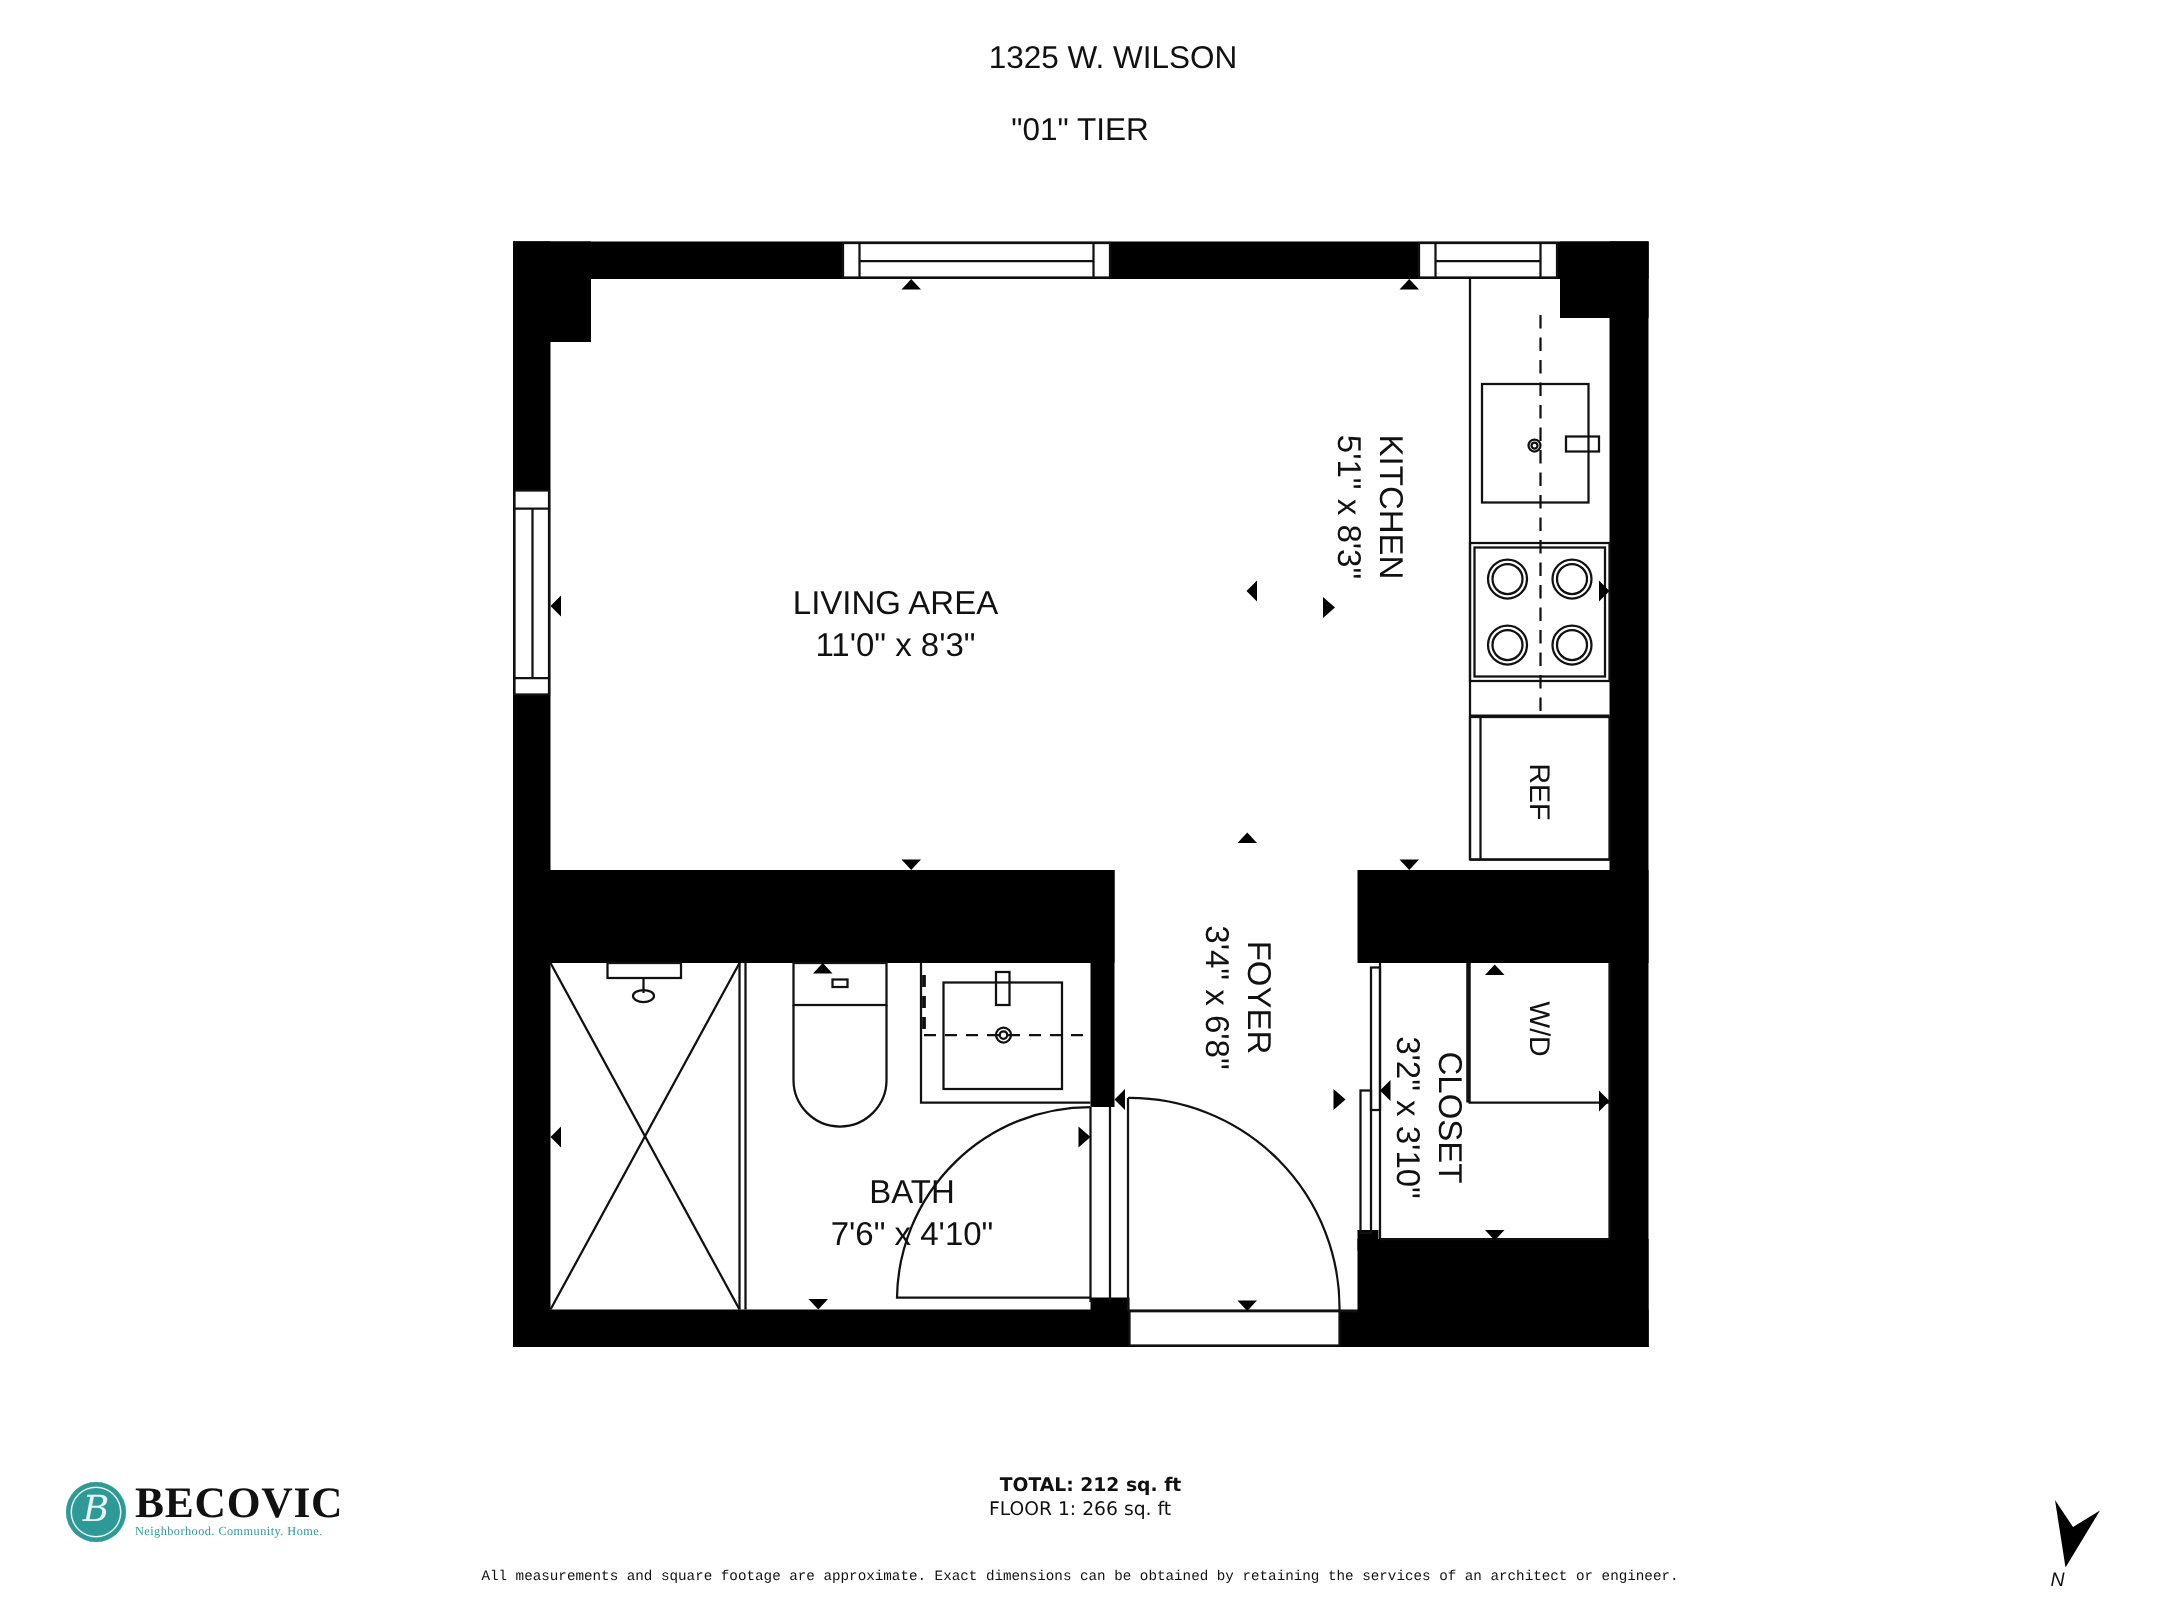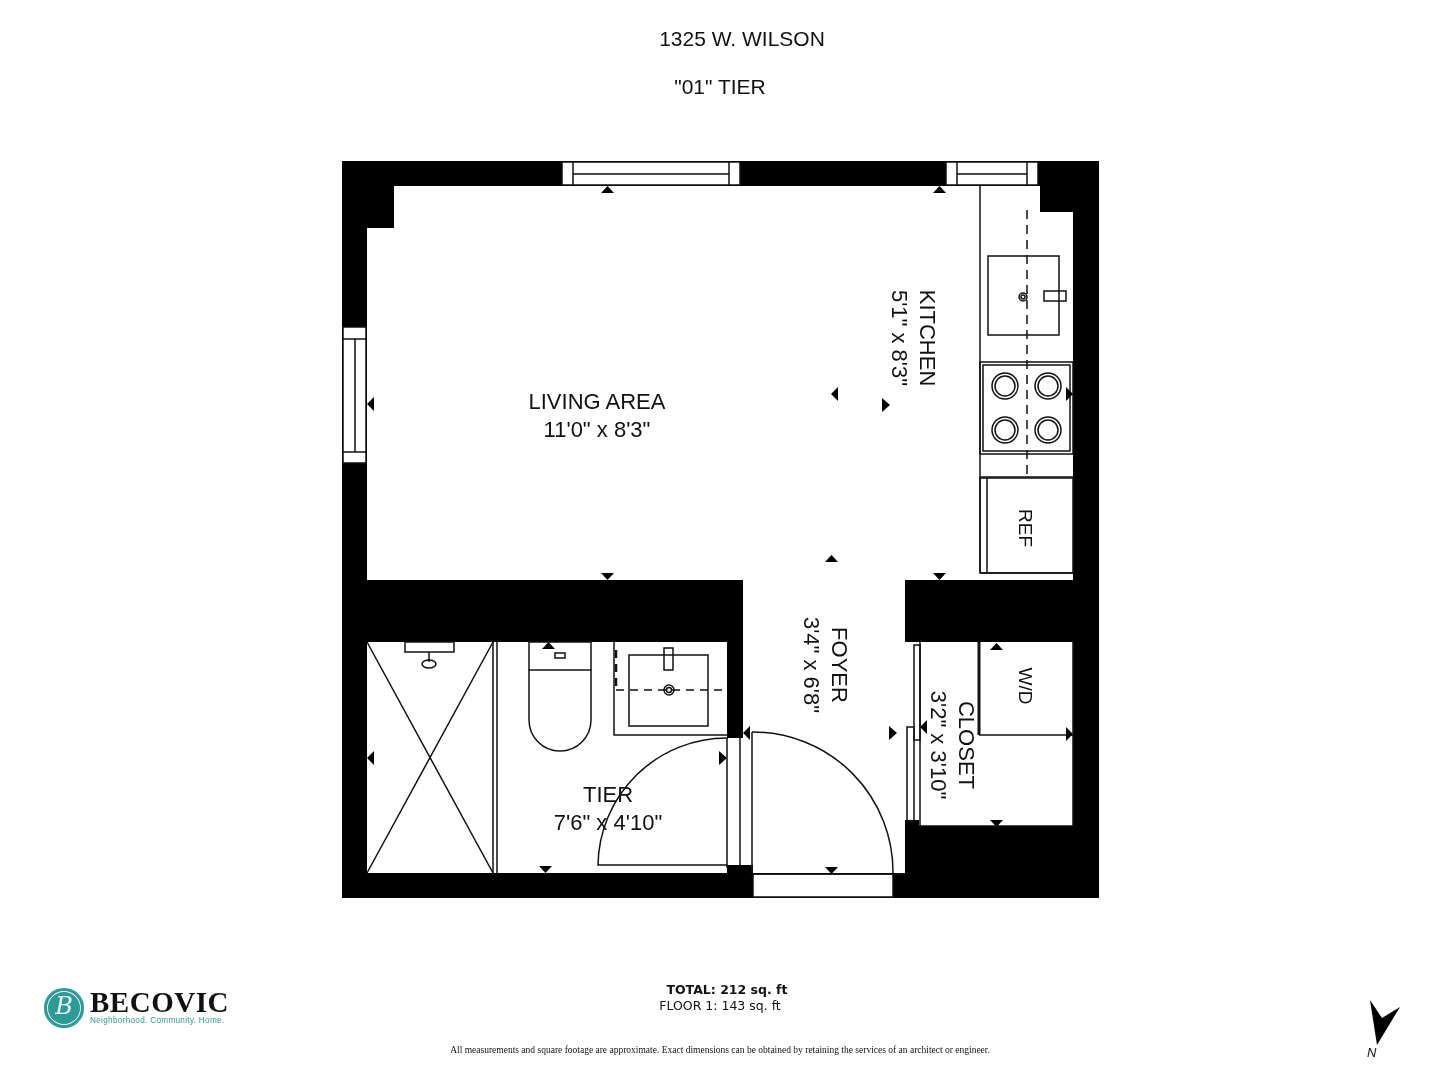"TIER" div { text: TIER -> BATH }
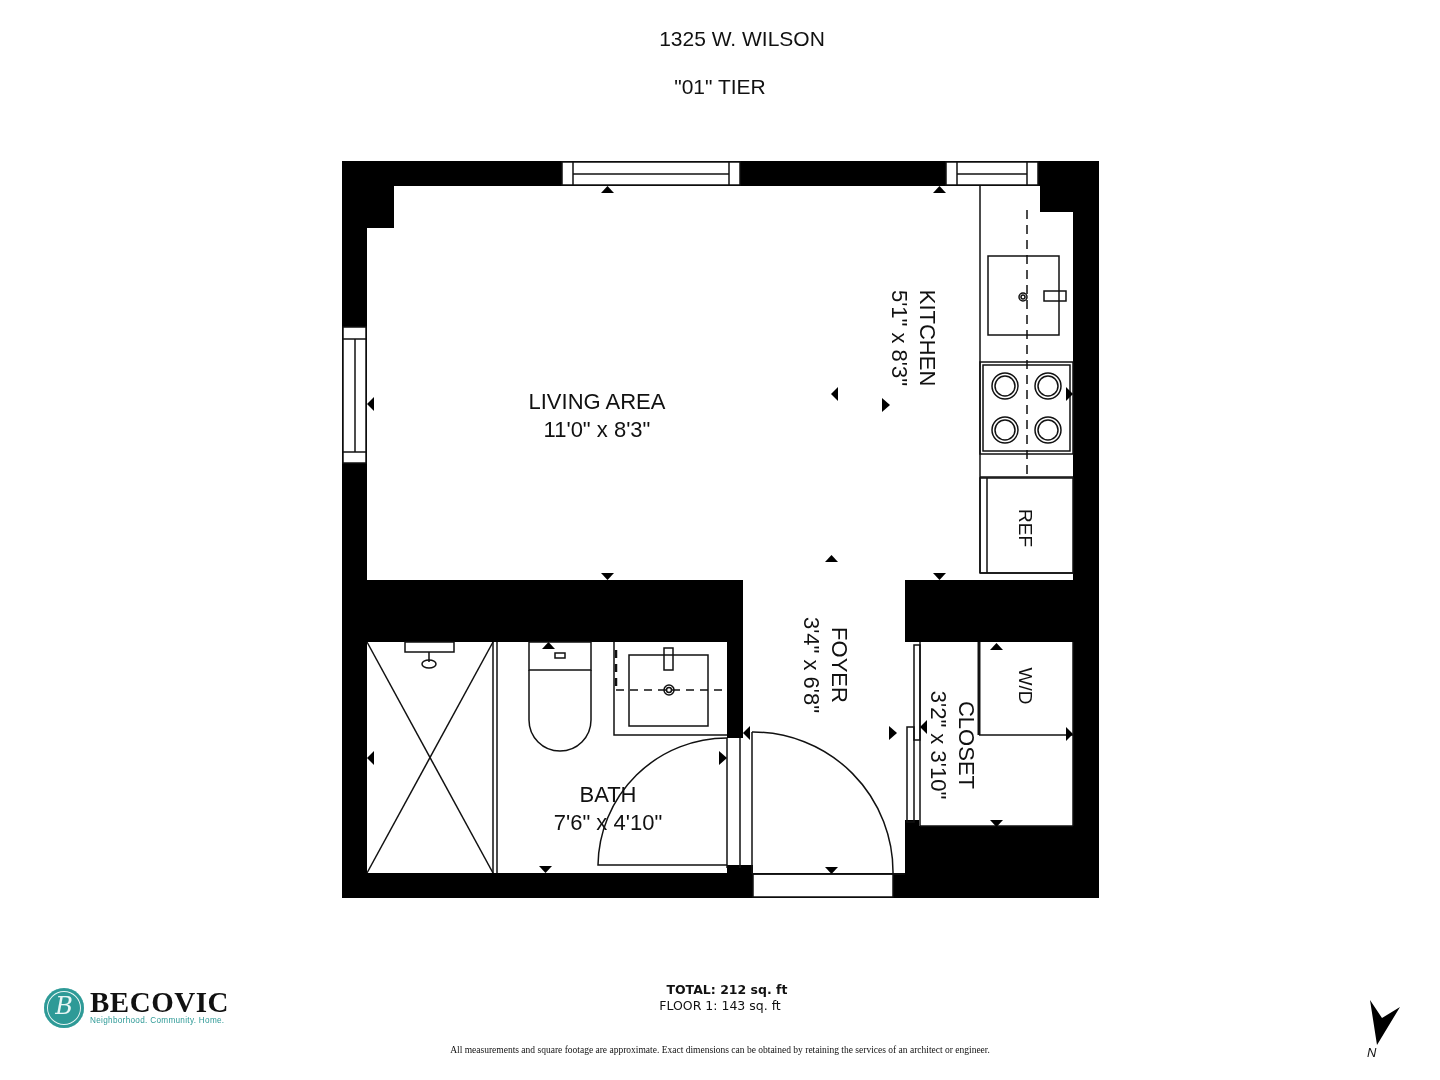"FLOOR 1: 143 sq. ft" div { text: 143 -> 266 }
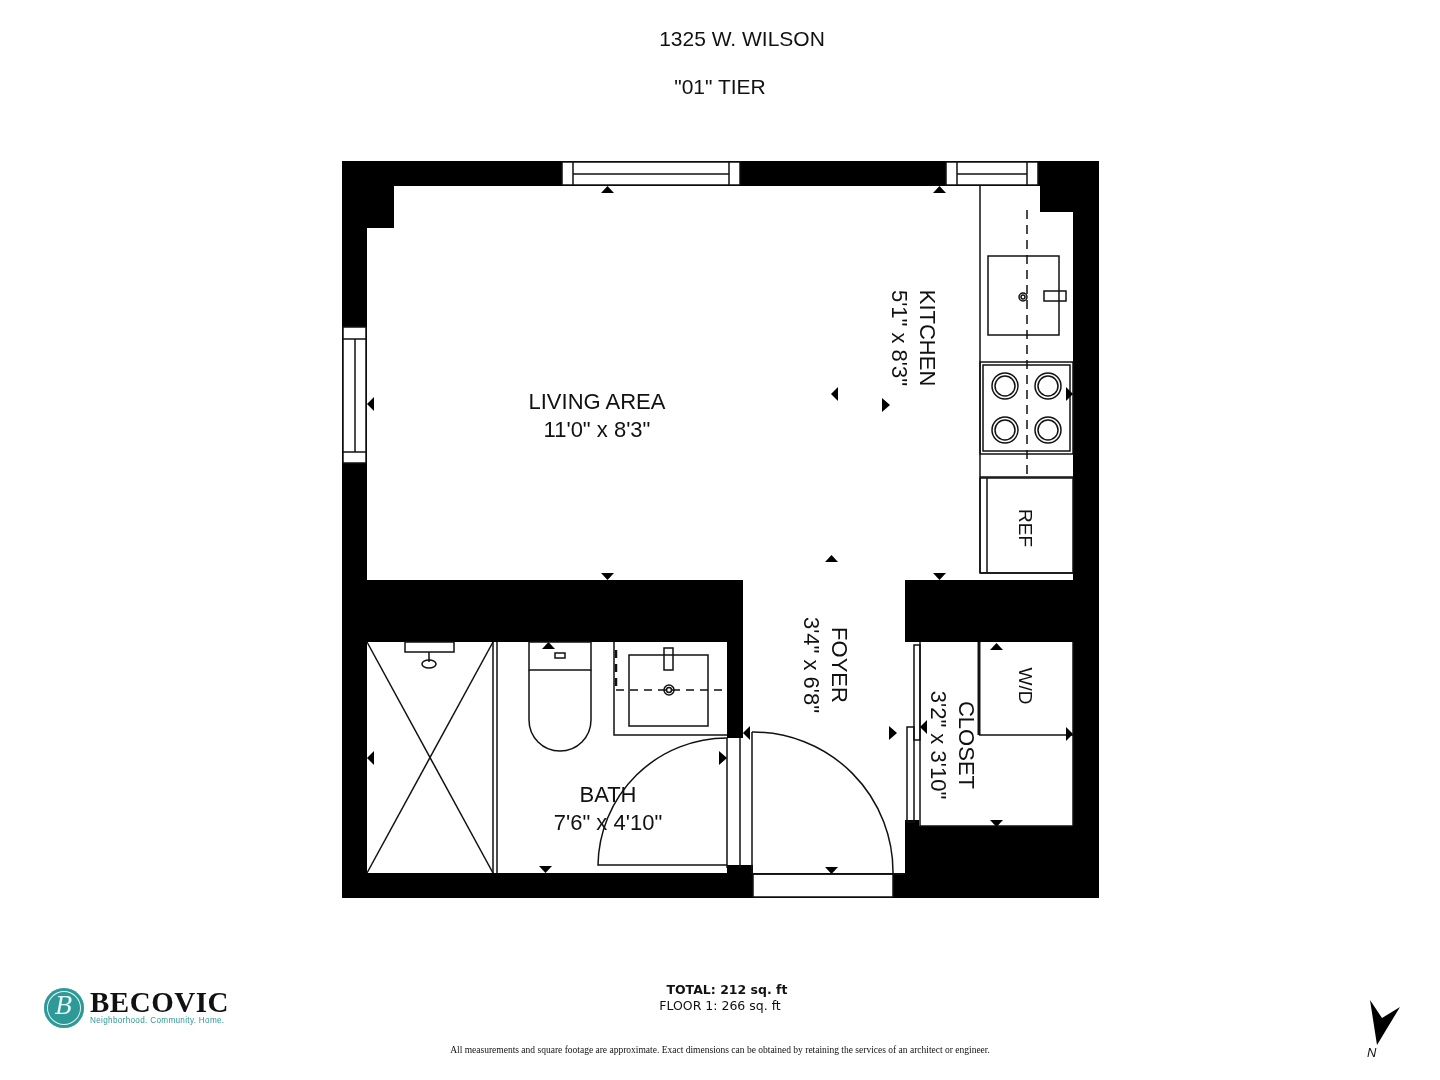"Neighborhood. Community. Home." .logo-tag { font-family: Liberation Sans, sans-serif -> Liberation Serif, serif }
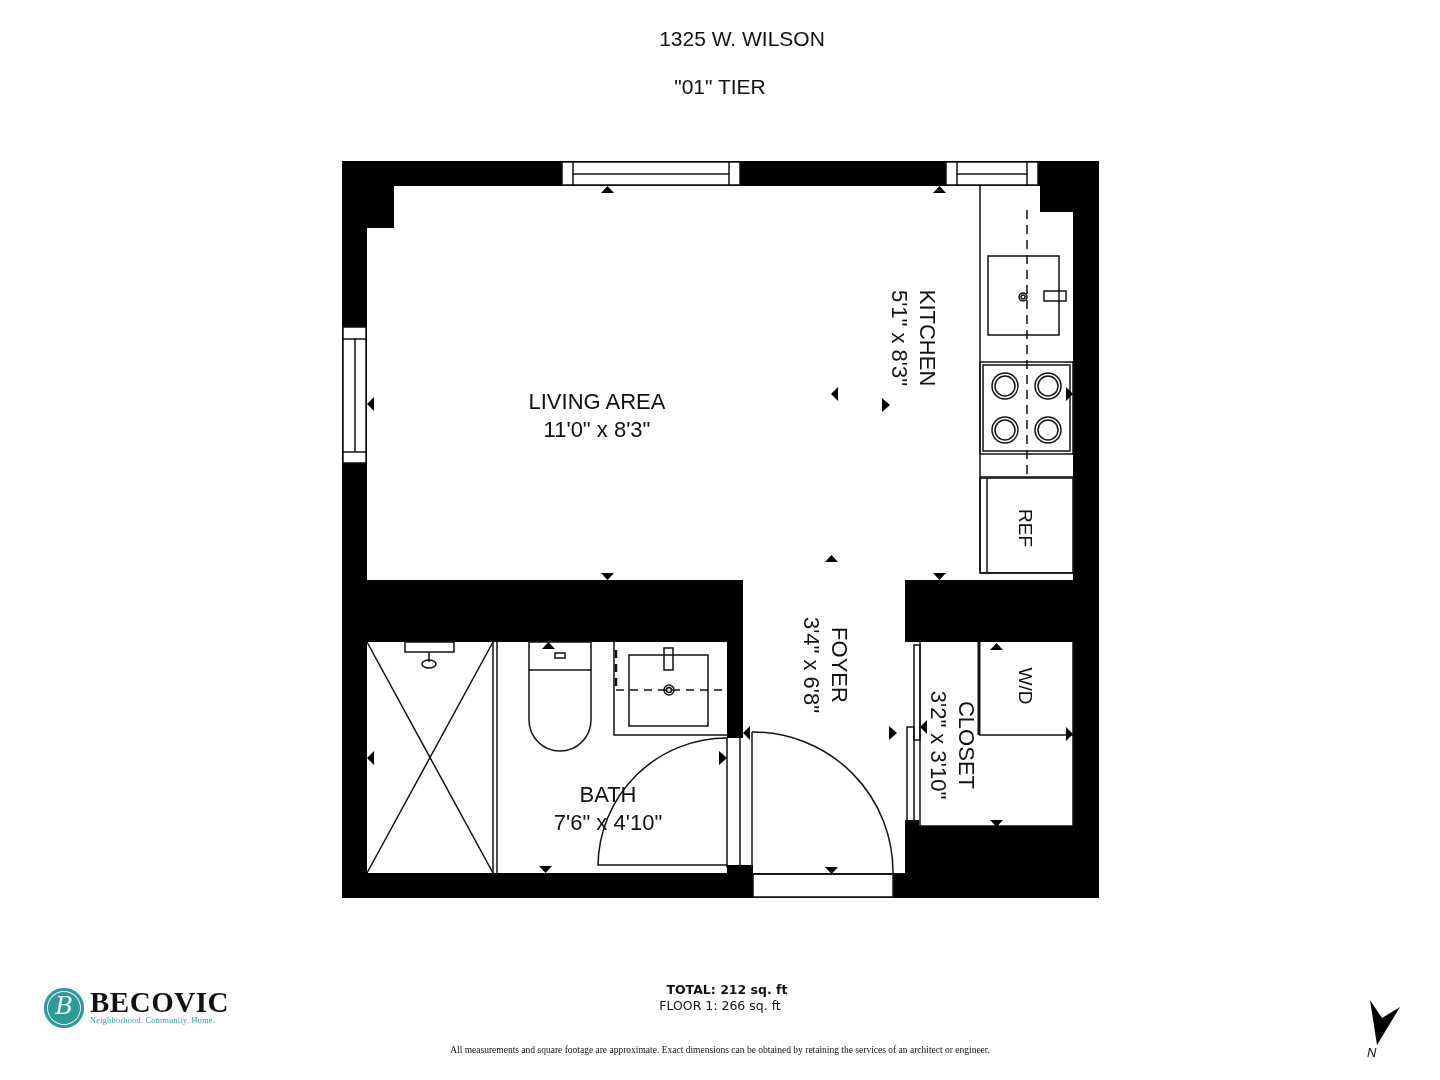"All measurements and square footage" .disclaimer { font-family: Liberation Serif, serif -> Liberation Mono, monospace }
